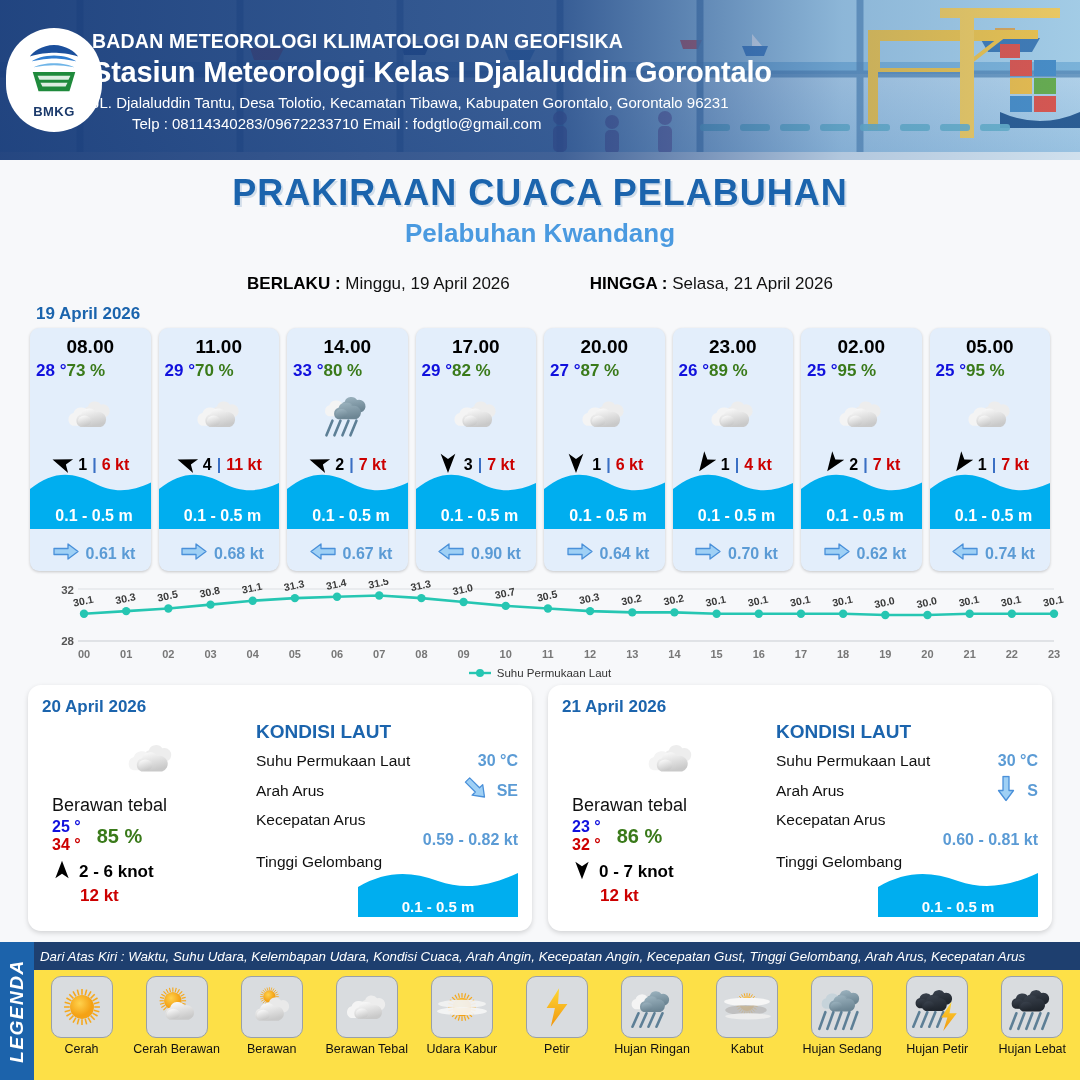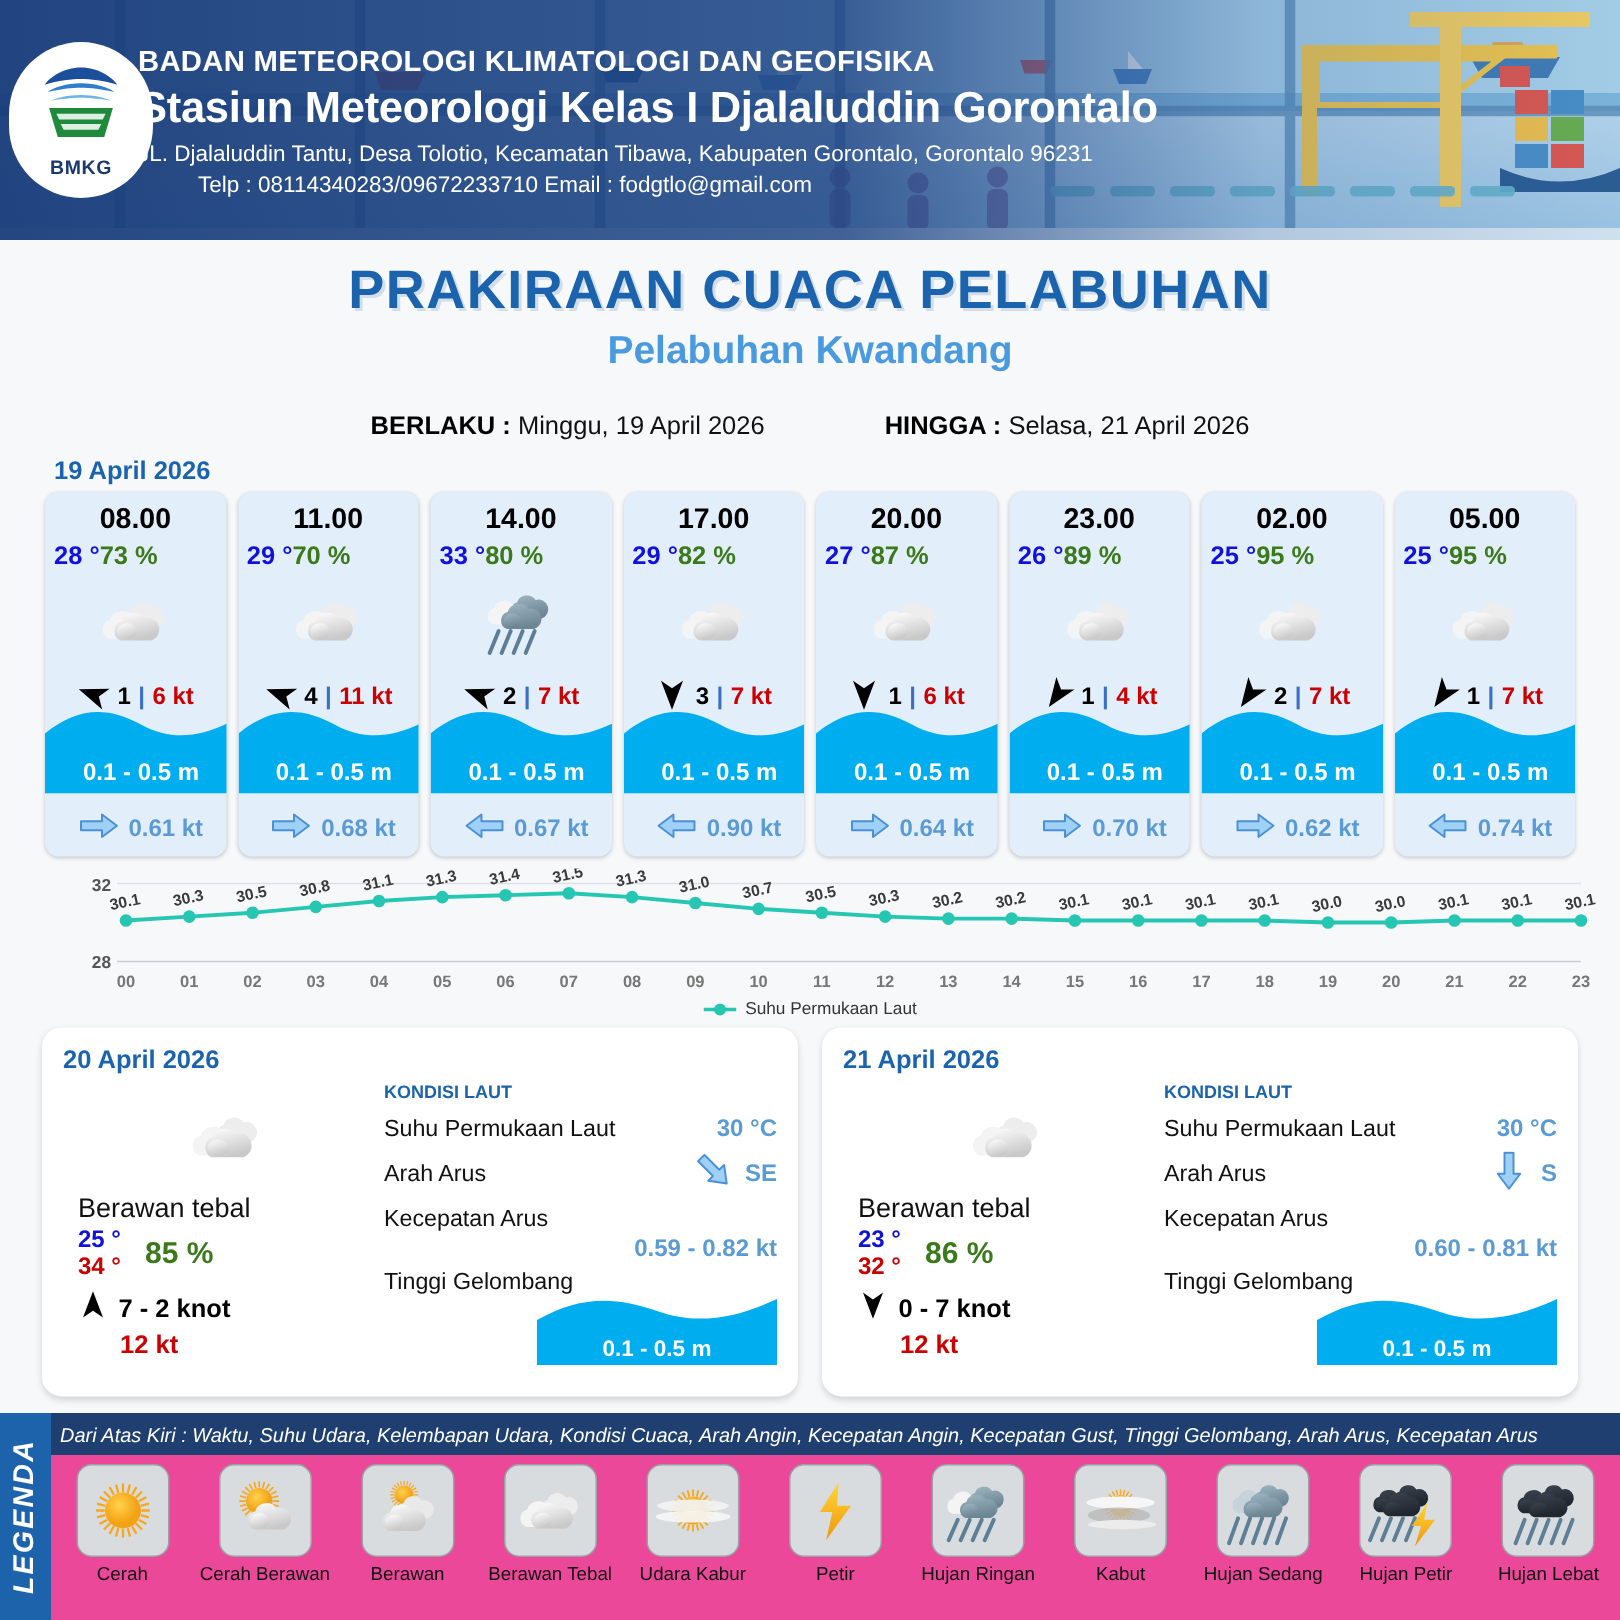"KONDISI LAUT" .d-sea-title { font-size: 12px -> 19px }
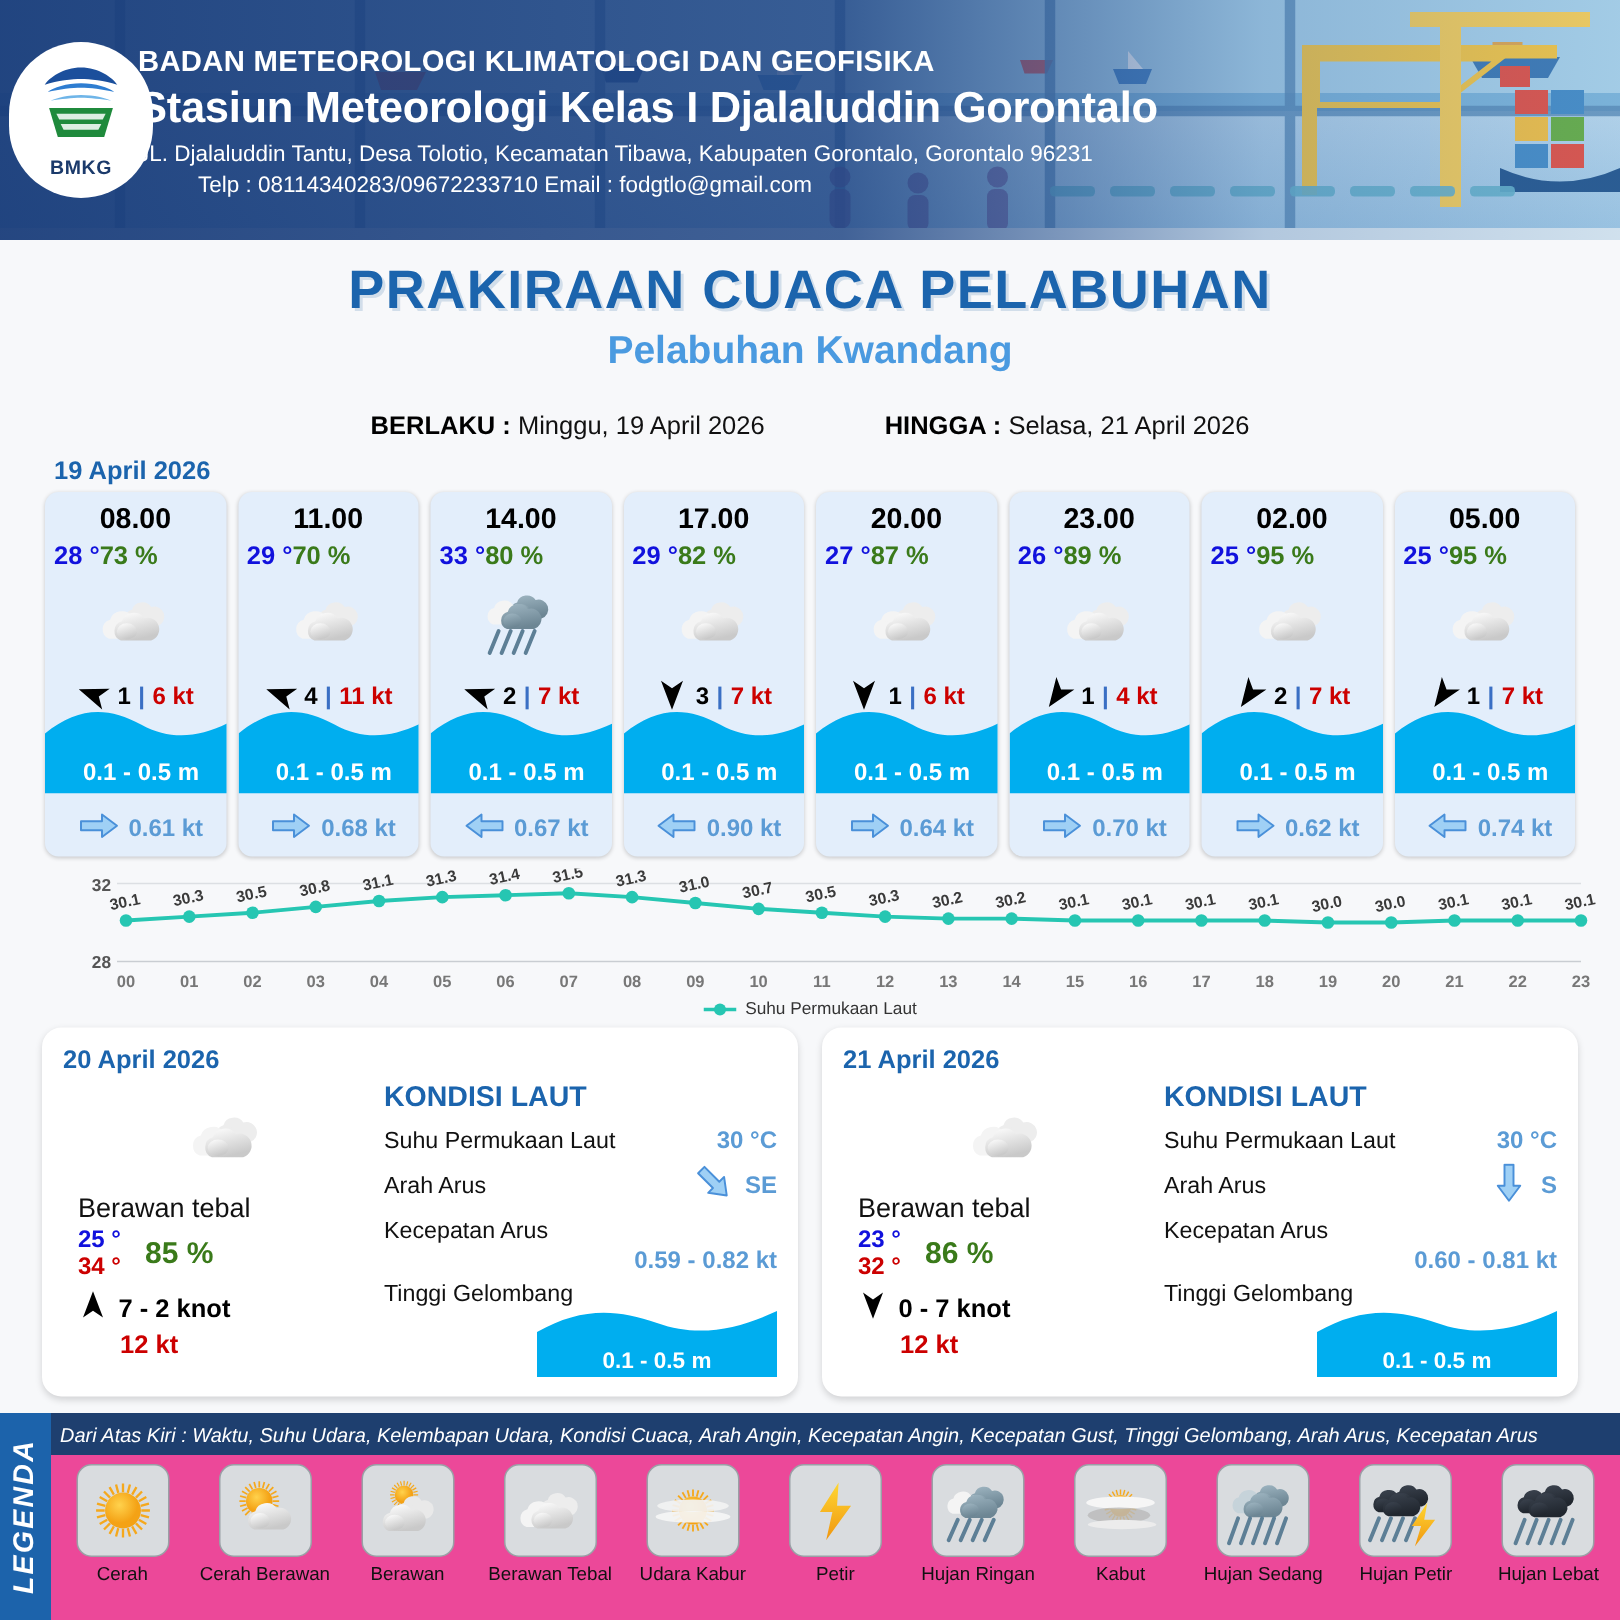"7 - 2 knot" span.d-wtxt { text: 7  - 2 -> 2  - 6 }
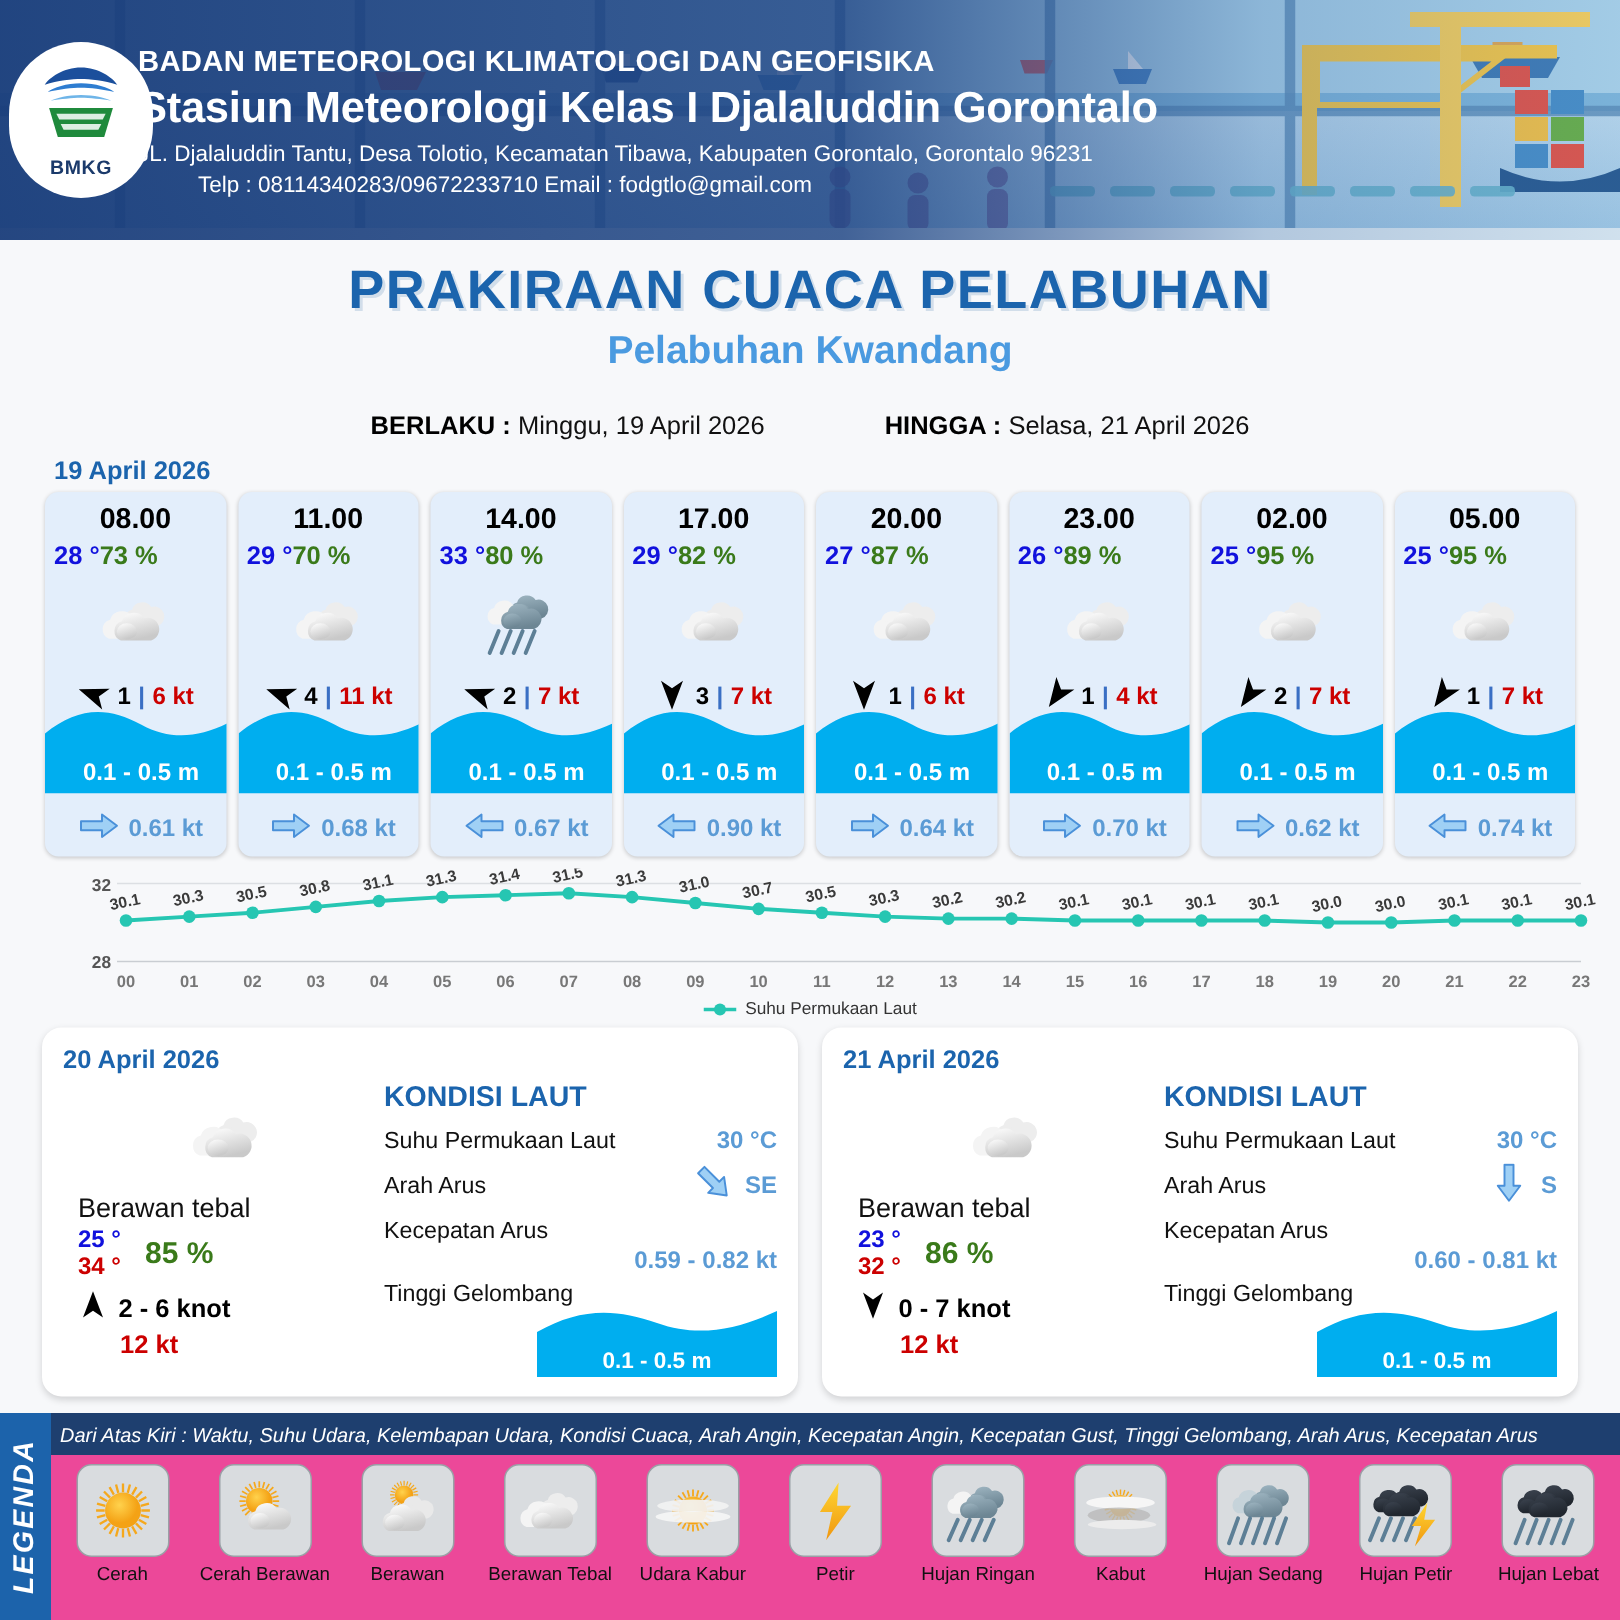"Cerah" .legend-strip { background: #ec4899 -> #fde047 }
